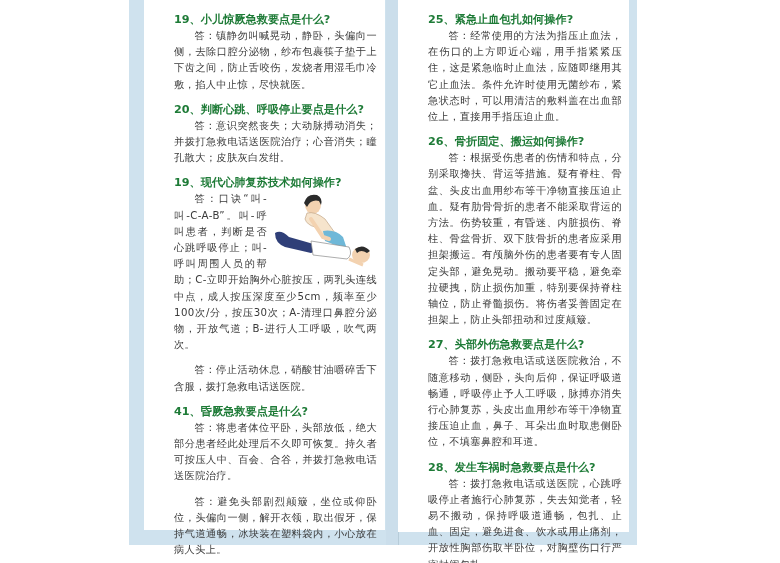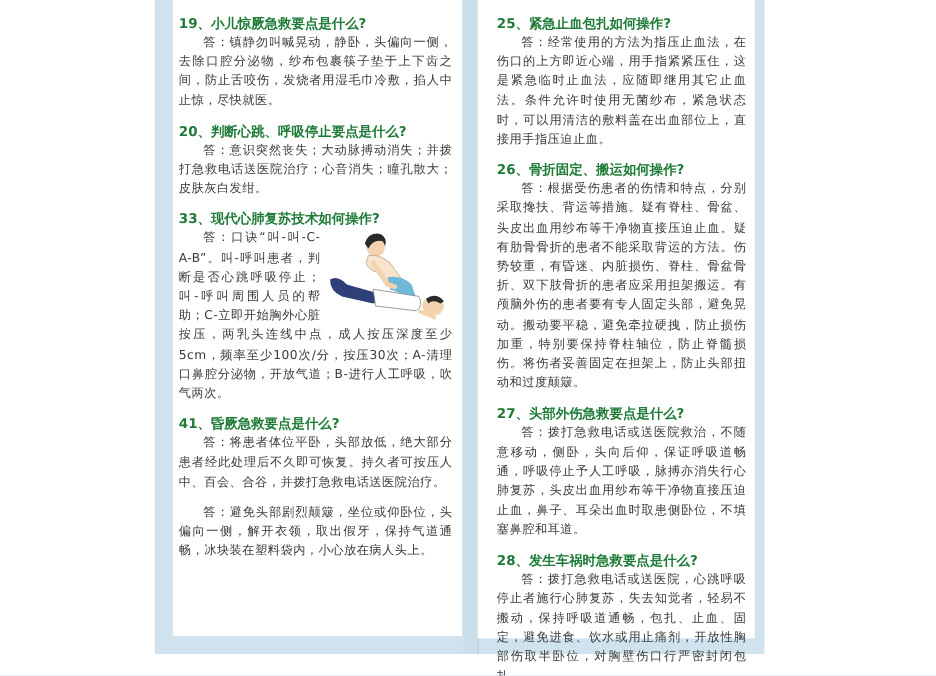"19、小儿惊厥急救要点是什么?" .qa { margin-left: none -> 25px }
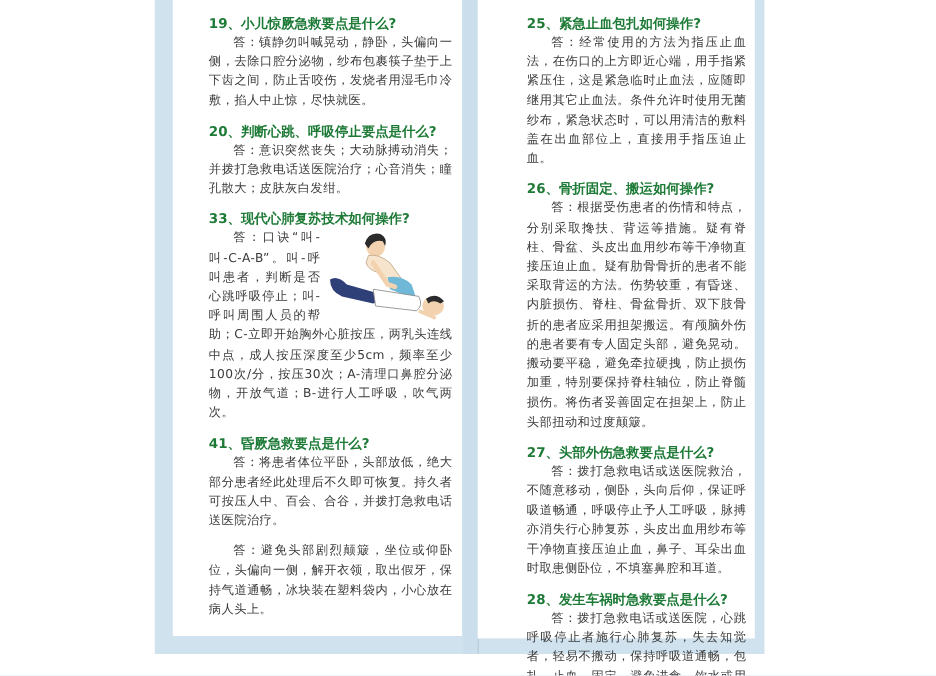"25、紧急止血包扎如何操作?" .panel.right { padding: 12px 7px 0 16px -> 12px 7px 0 5px }
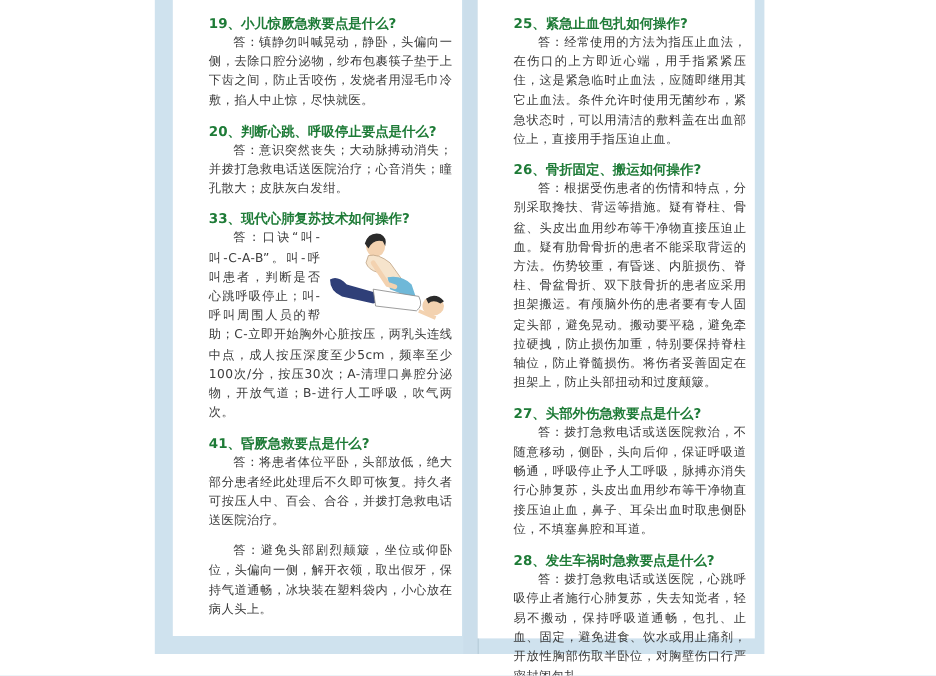"33、现代心肺复苏技术如何操作?" div.q { text: 33 -> 19 }
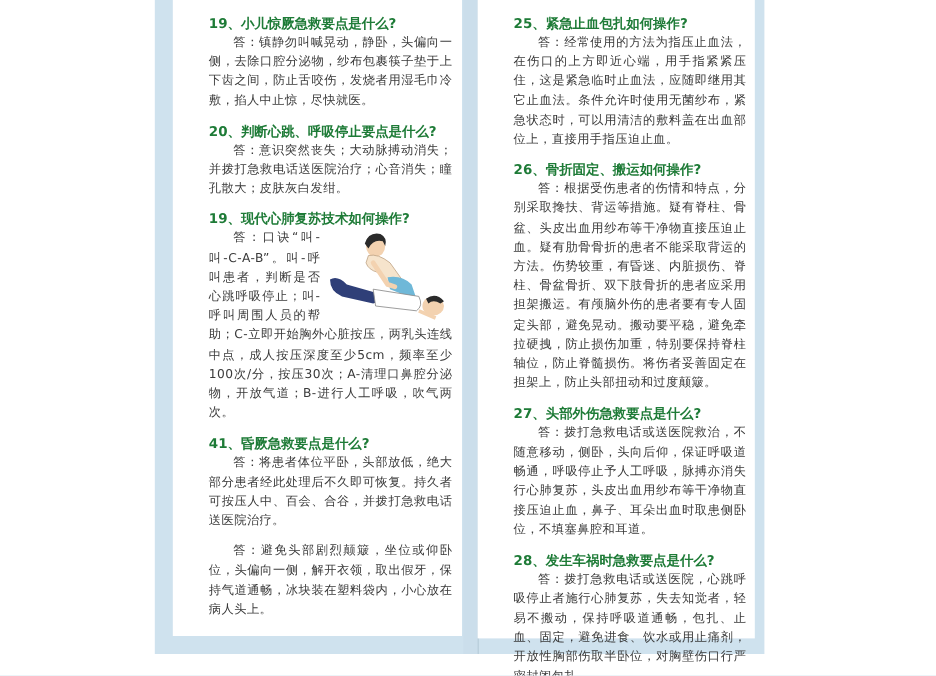"答：停止活动休息，硝酸甘油嚼碎舌下含服，拨打急救电话送医院。" div.a { html: none -> <div>答：停止活动休息，硝酸甘油嚼碎舌下含服，拨打急救电话送医院。</div> }
